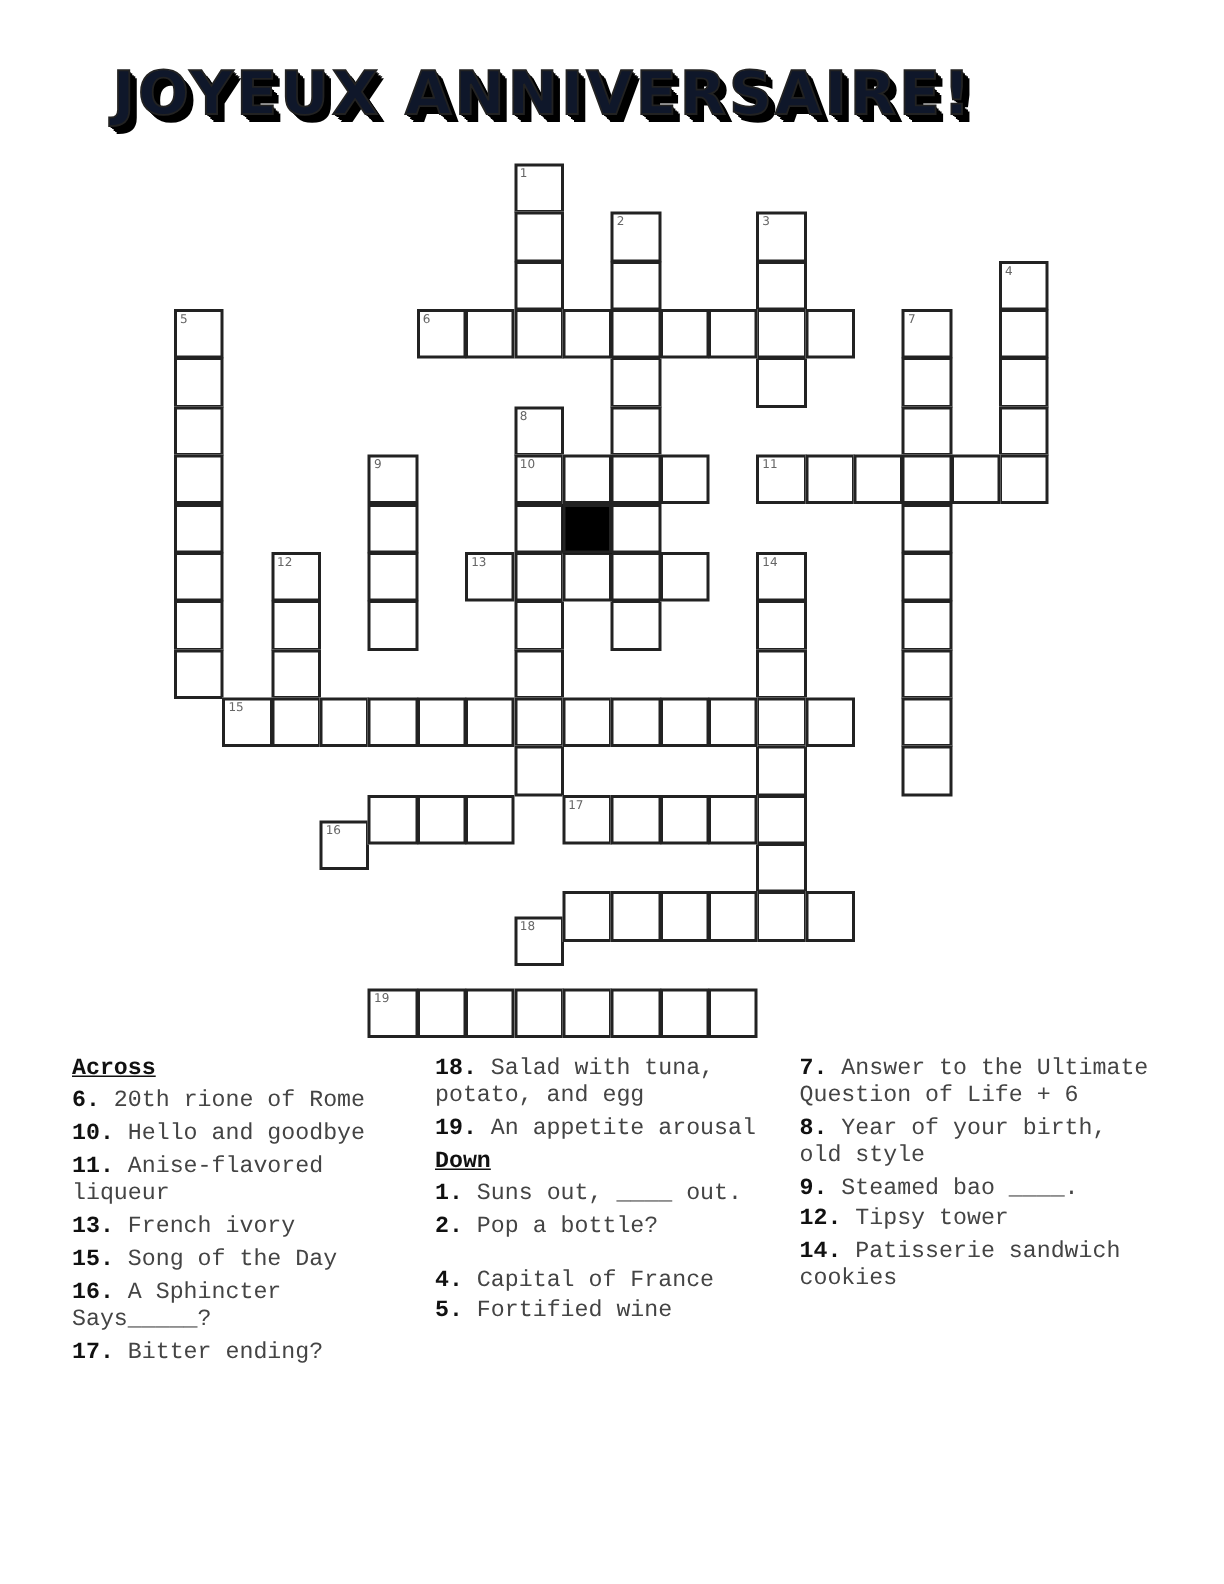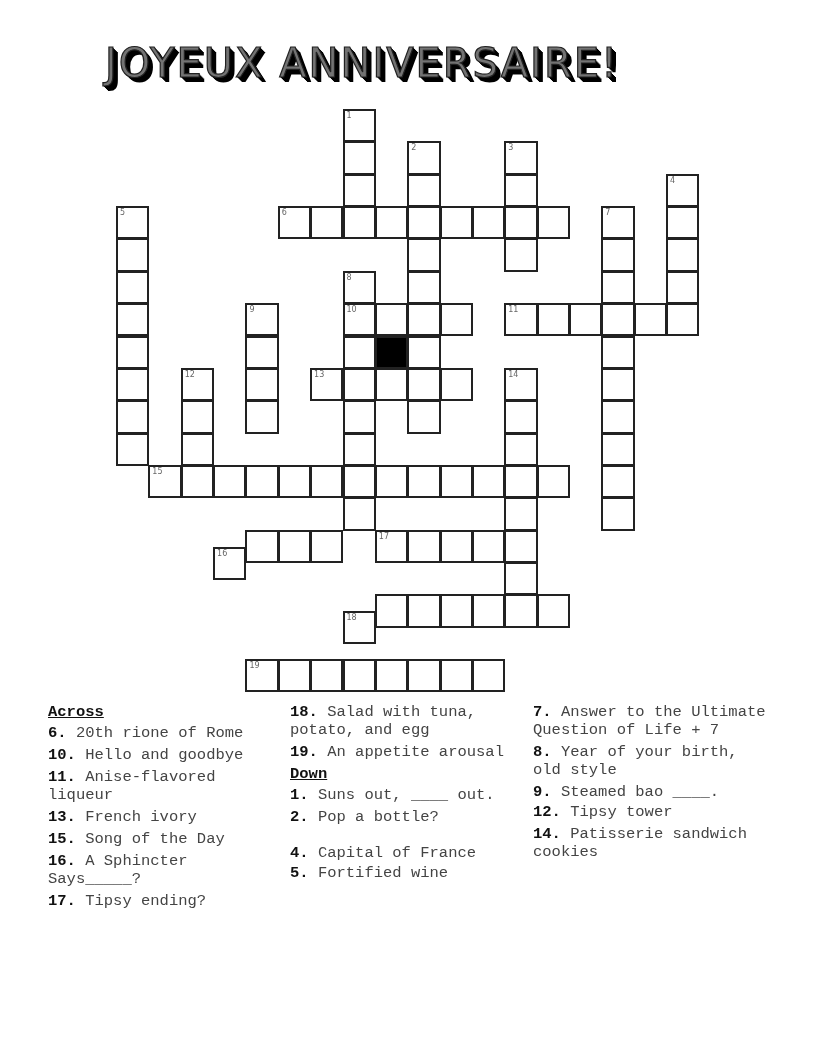"JOYEUX ANNIVERSAIRE!" .title { color: #737373 -> #0f172a; font-weight: normal -> bold }
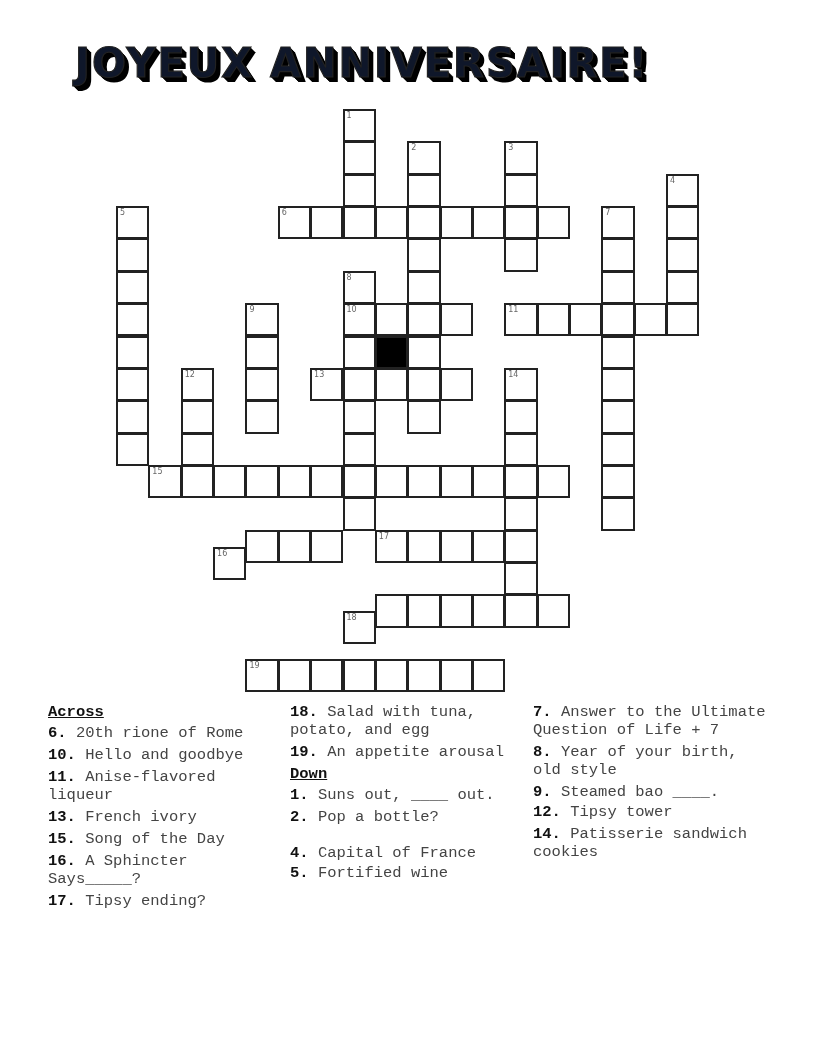"Answer to the Ultimate Question" span { text: 7 -> 6 }
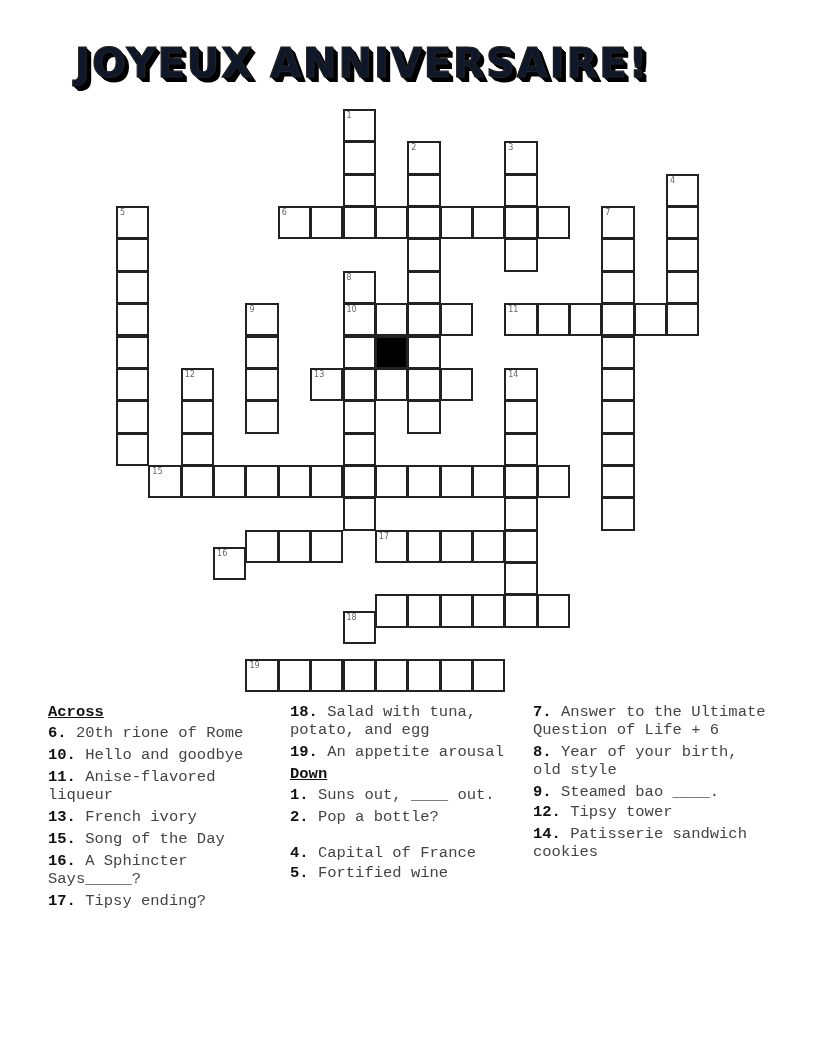"Tipsy ending?" span { text: Tipsy -> Bitter }
